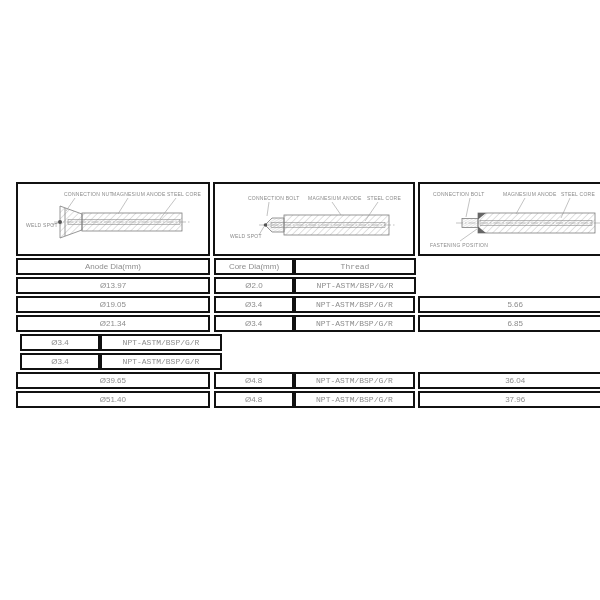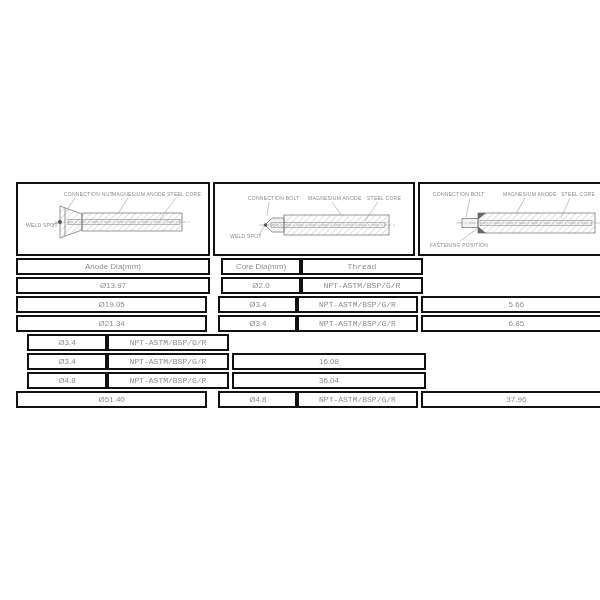"Core Dia(mm)" .c2 { margin-left: 11px -> 4px }
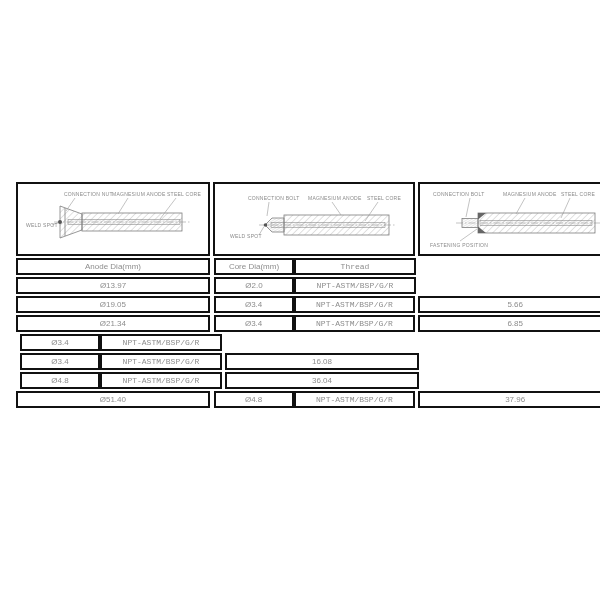"16.08" div.cell { html: <div>16.08</div> -> none }
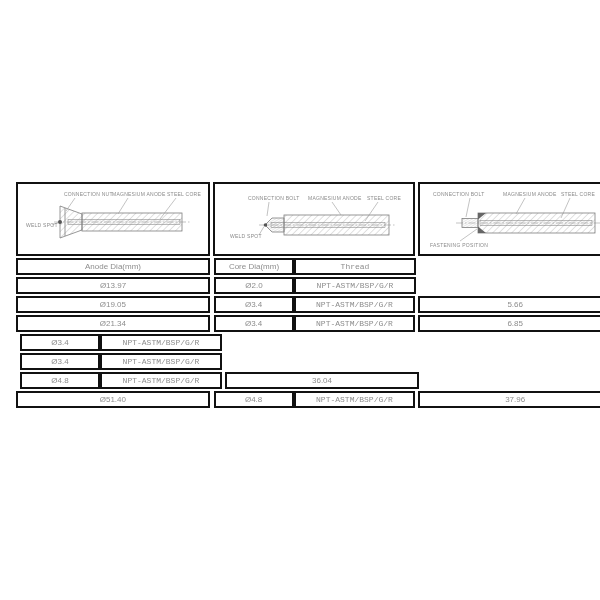"Ø39.65" div.cell { html: none -> <div>Ø39.65</div> }
